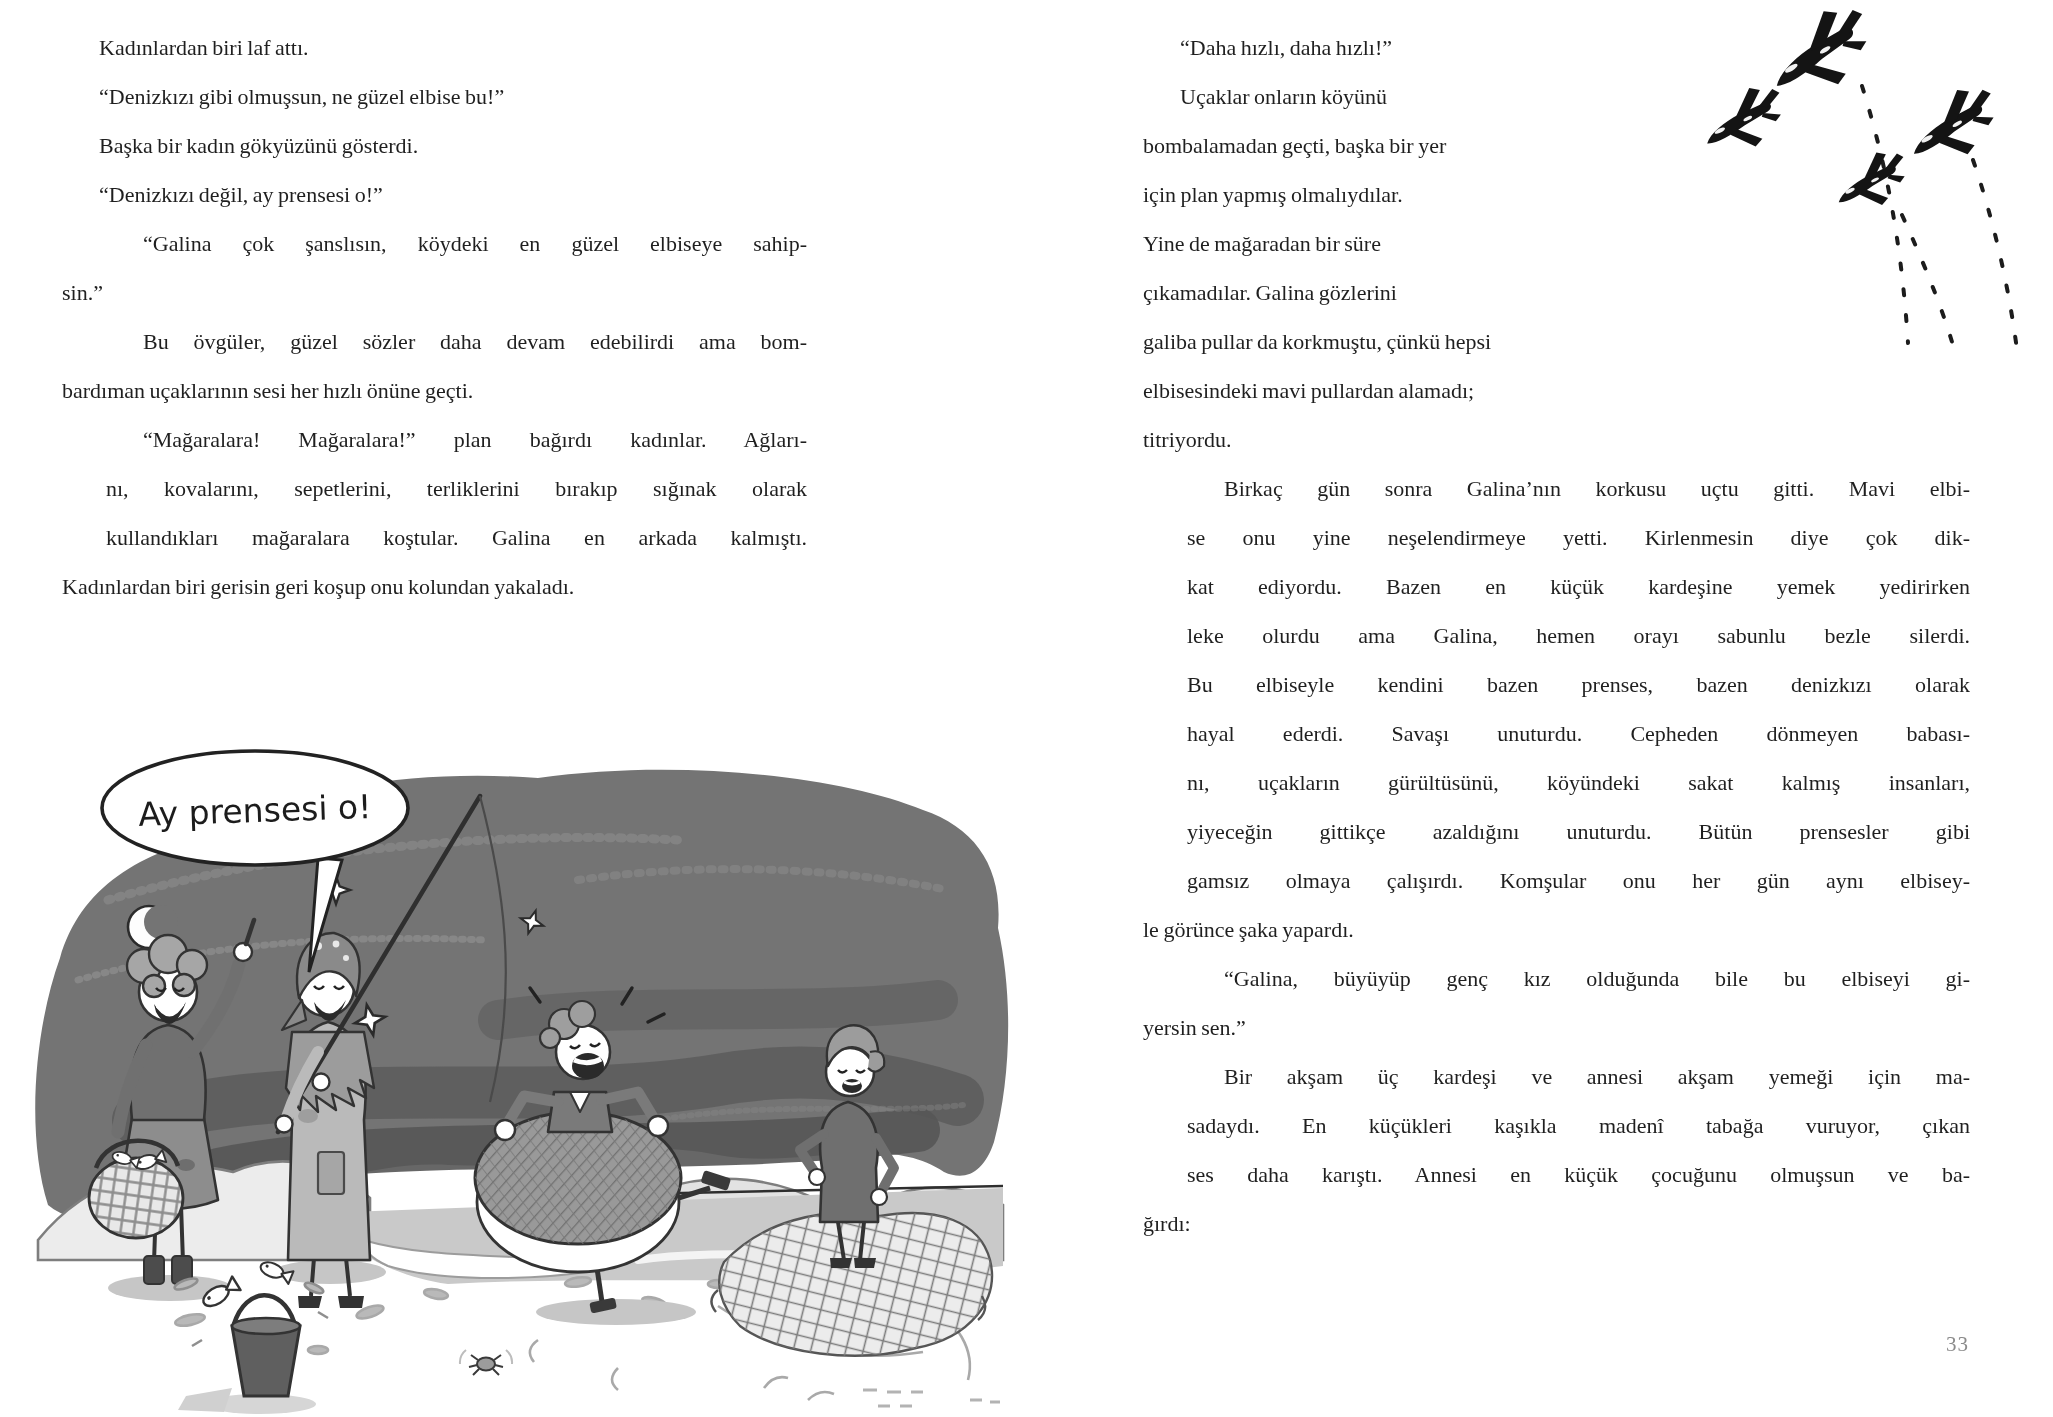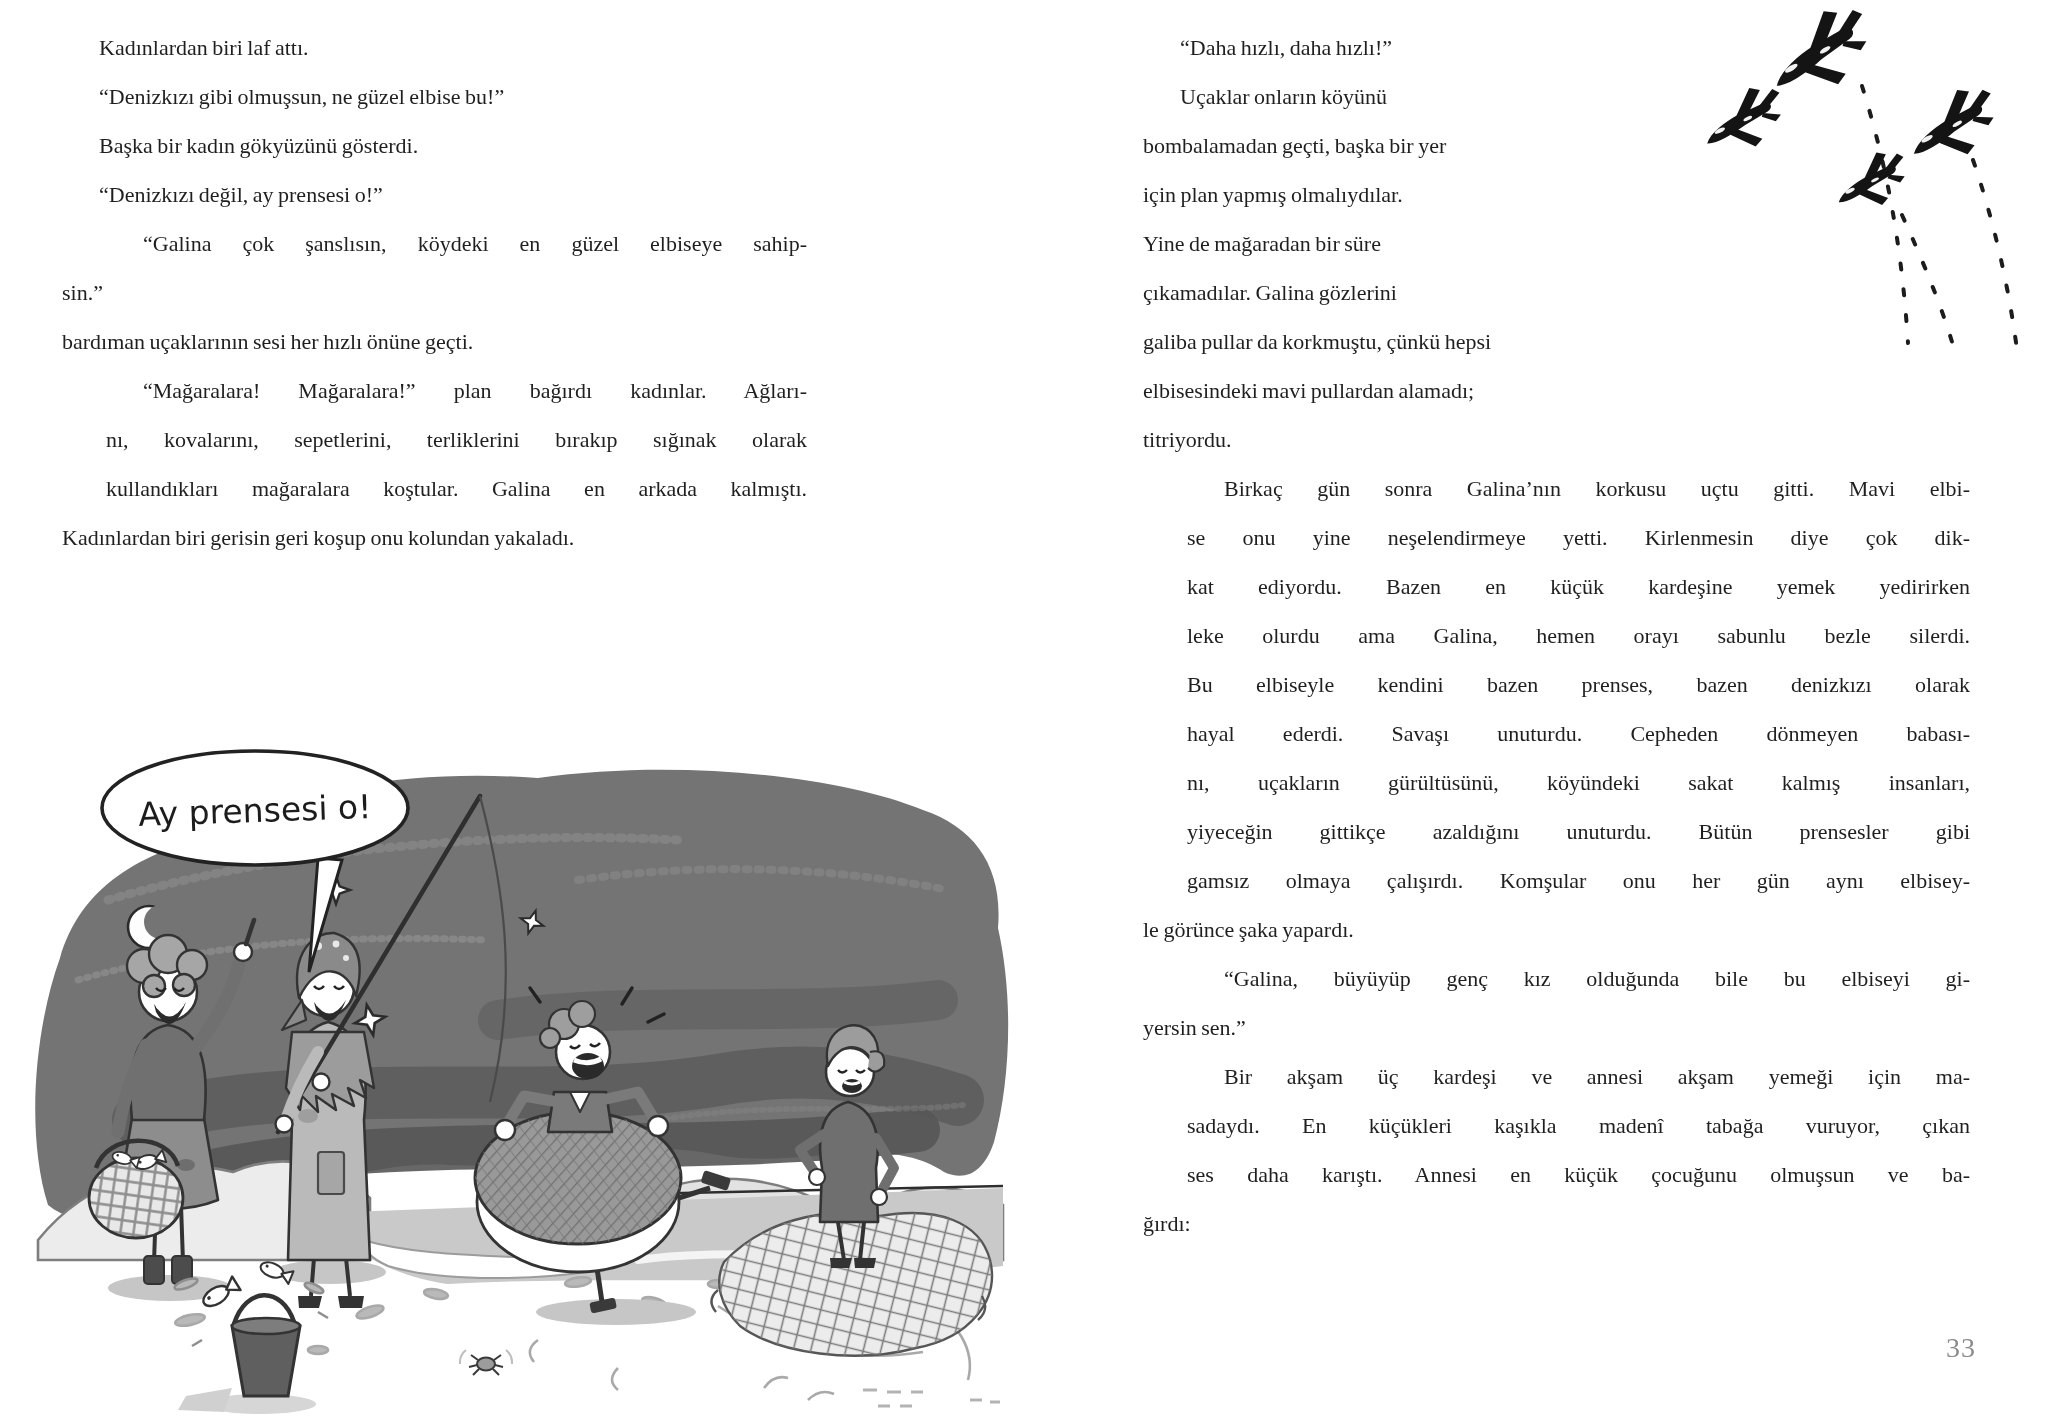"Bu övgüler, güzel sözler daha" div.line { html: none -> <div>Bu övgüler, güzel sözler daha devam edebilirdi ama bom-</div> }
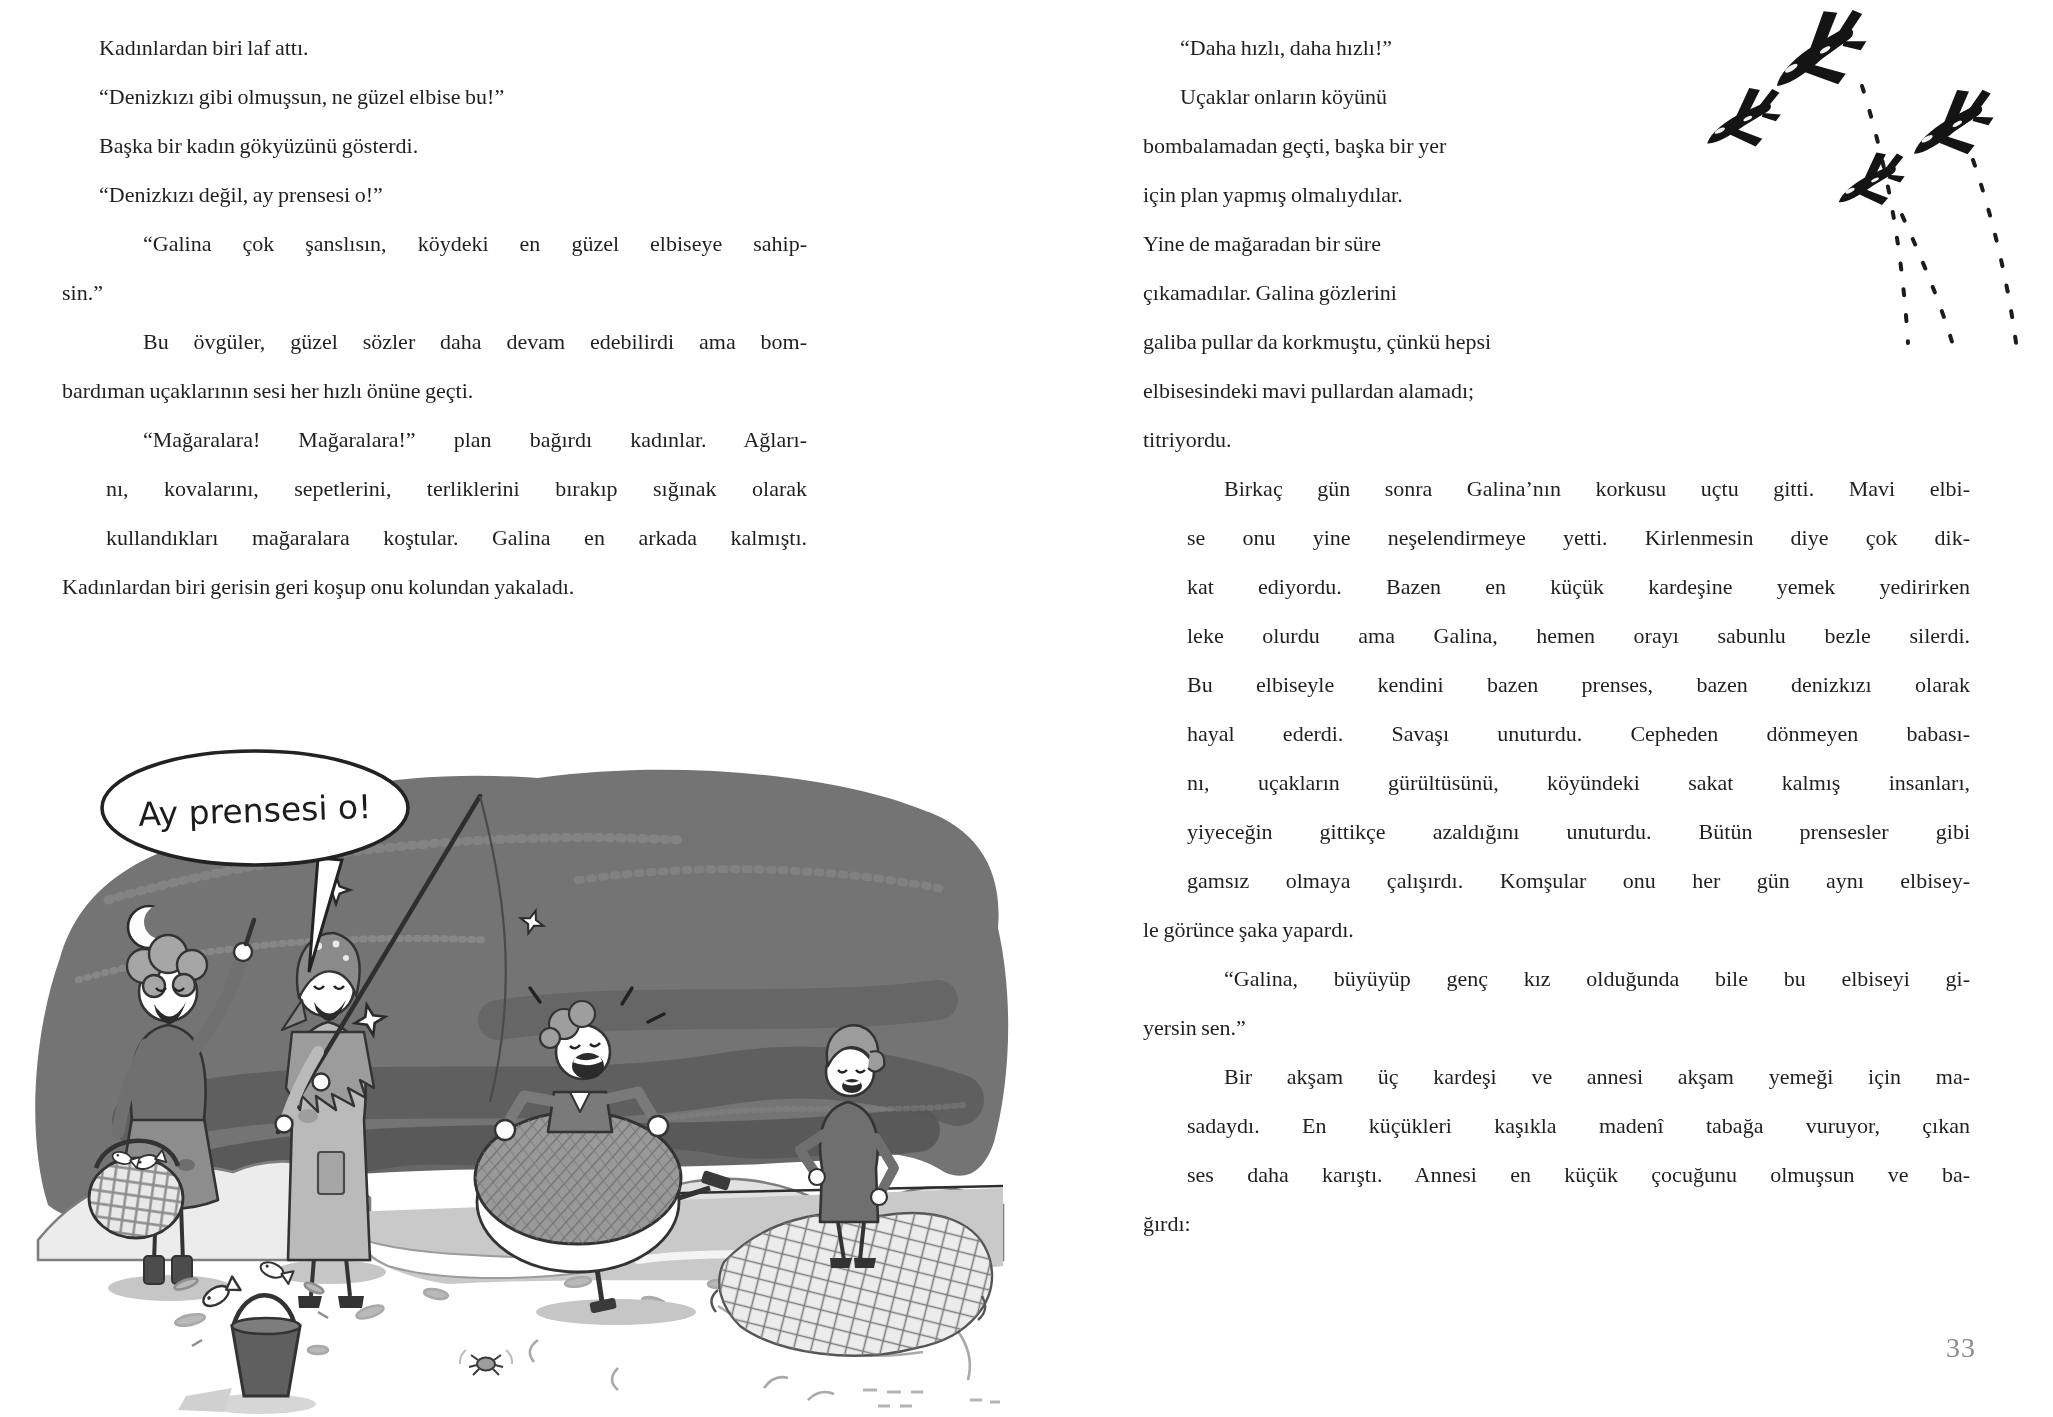"33" #page-number { font-size: 28px -> 21px }
